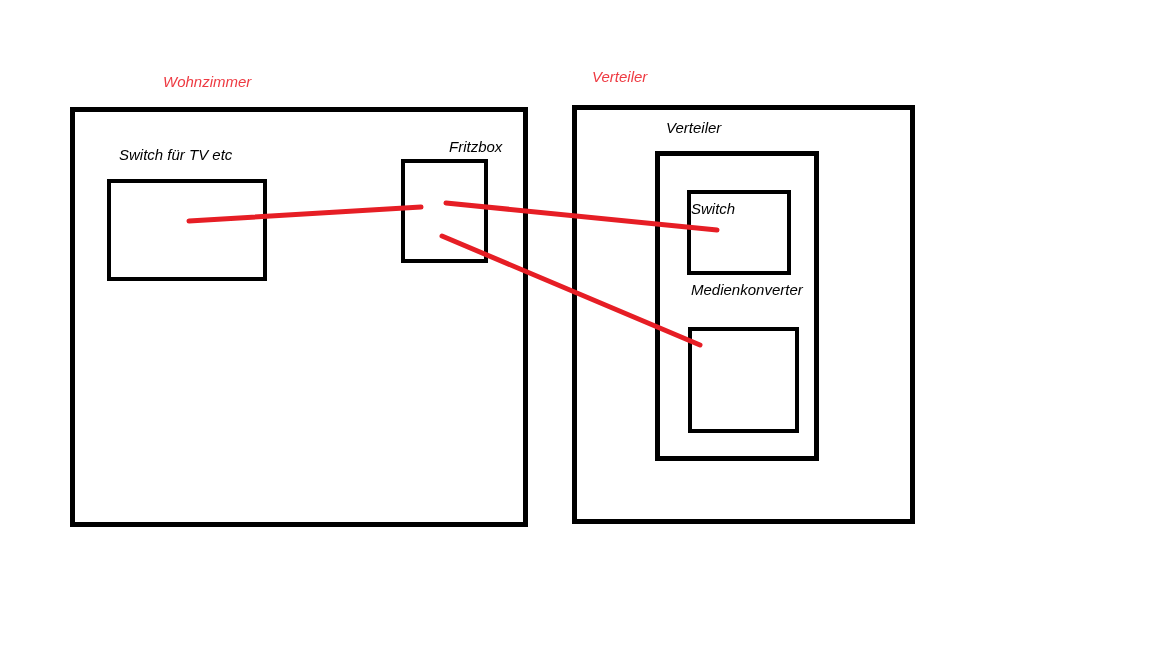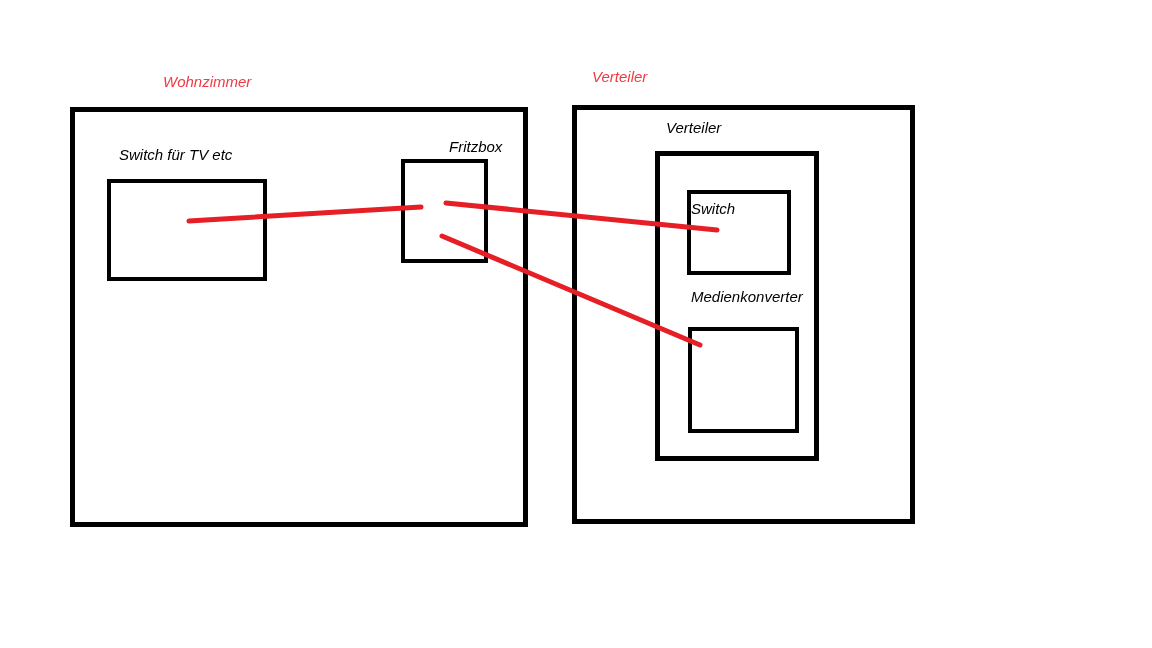"Medienkonverter" span.lbl { top: 289px -> 282px }
